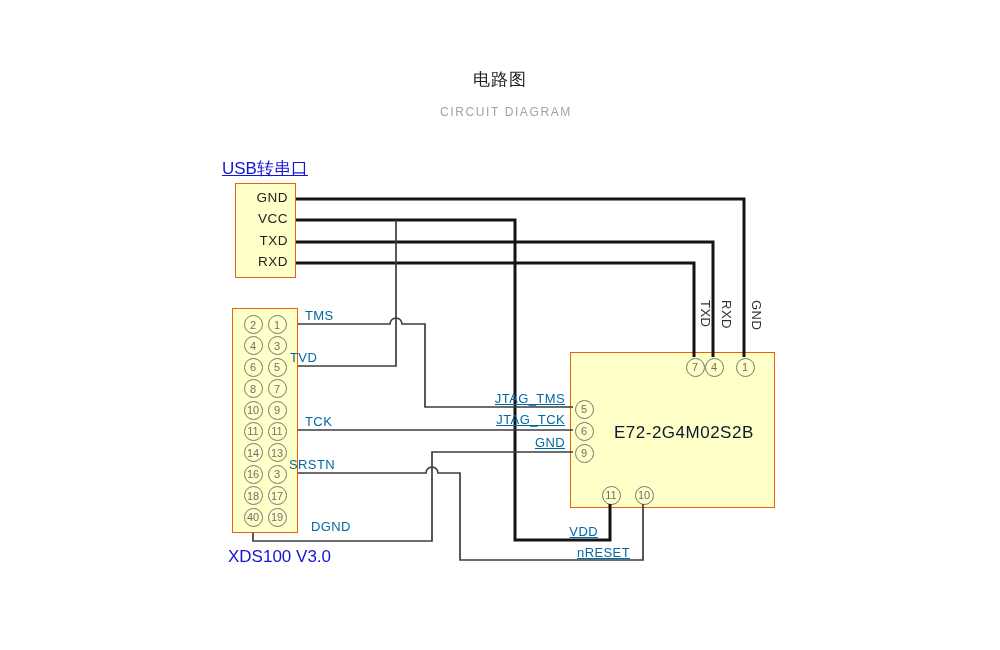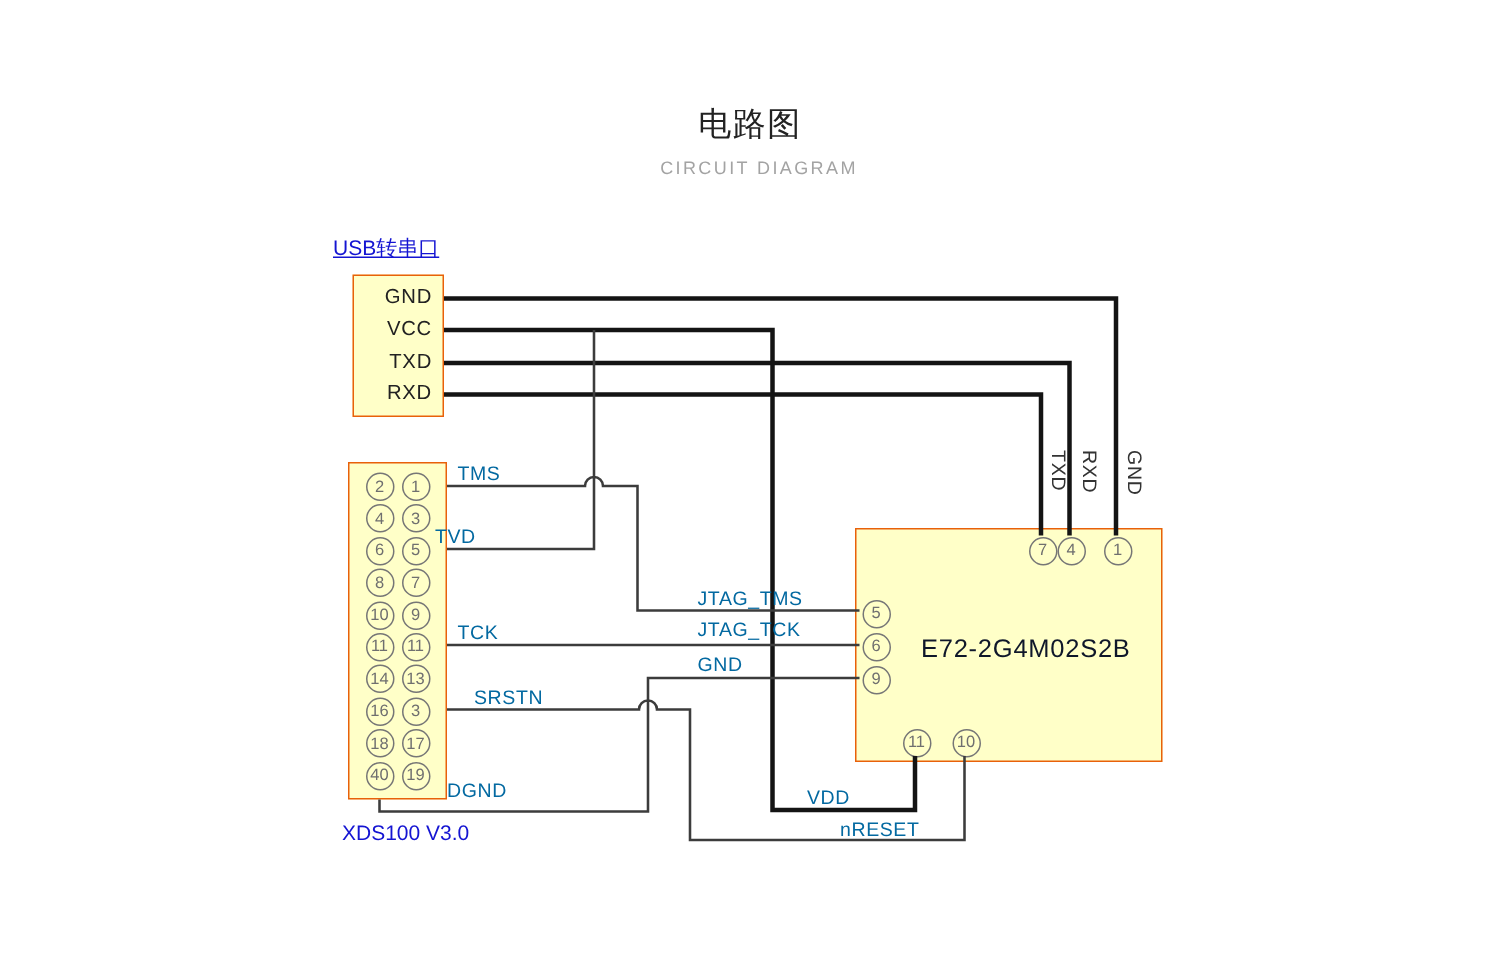"电路图" .page-title { font-size: 22px -> 17px }
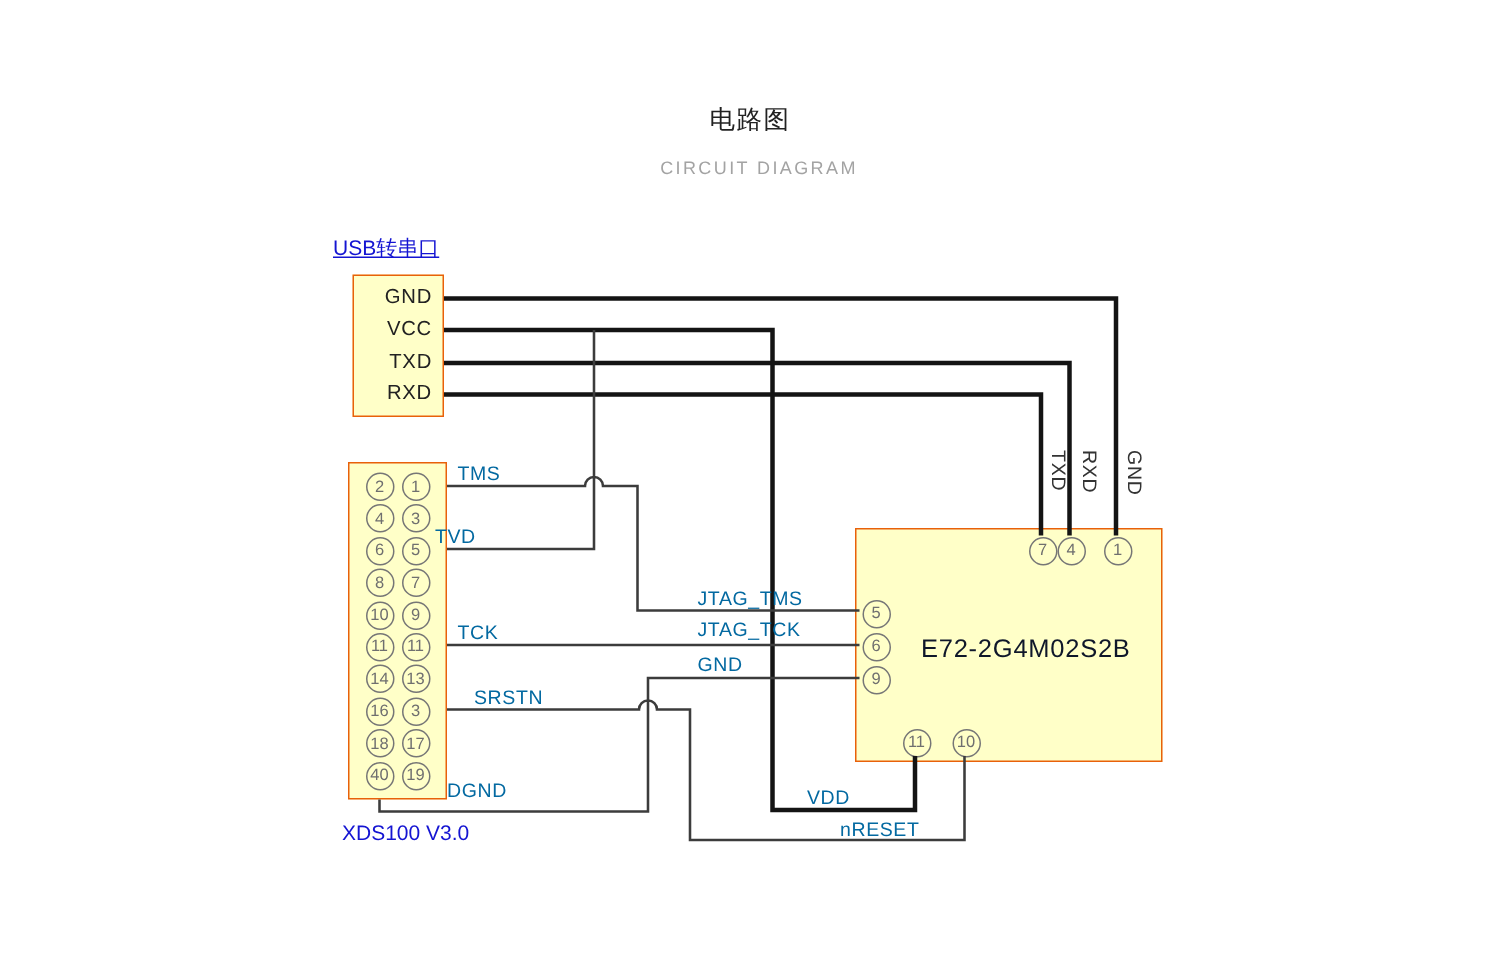"USB转串口" .blue-label { font-size: 14px -> 17px }
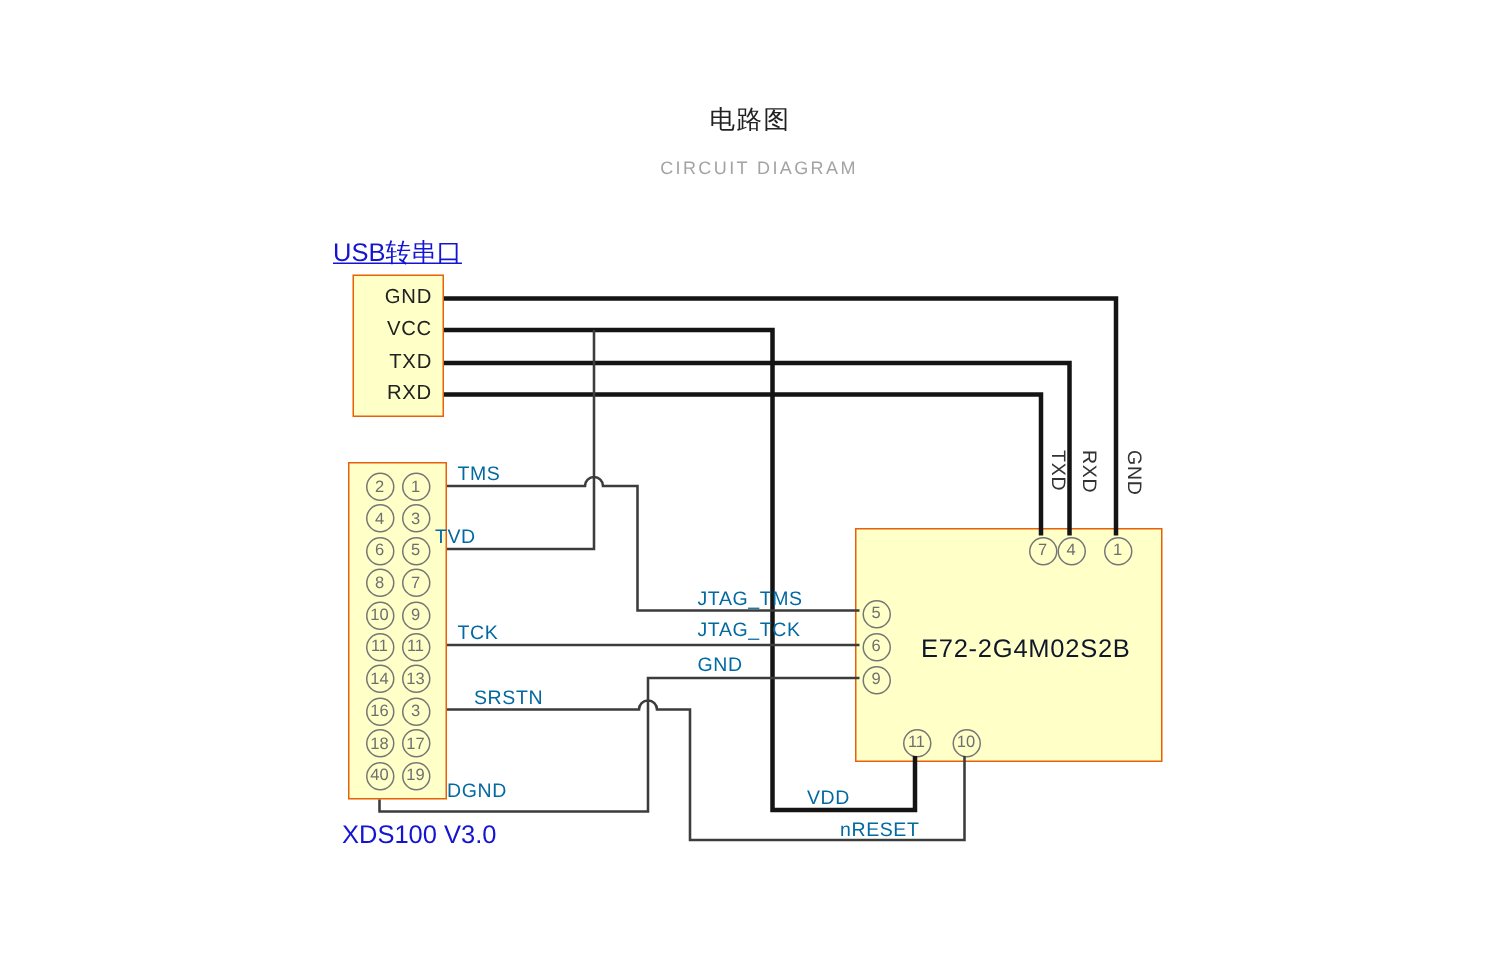"JTAG_TMS" .wlabel-r { text-align: none -> right; text-decoration: none -> underline }
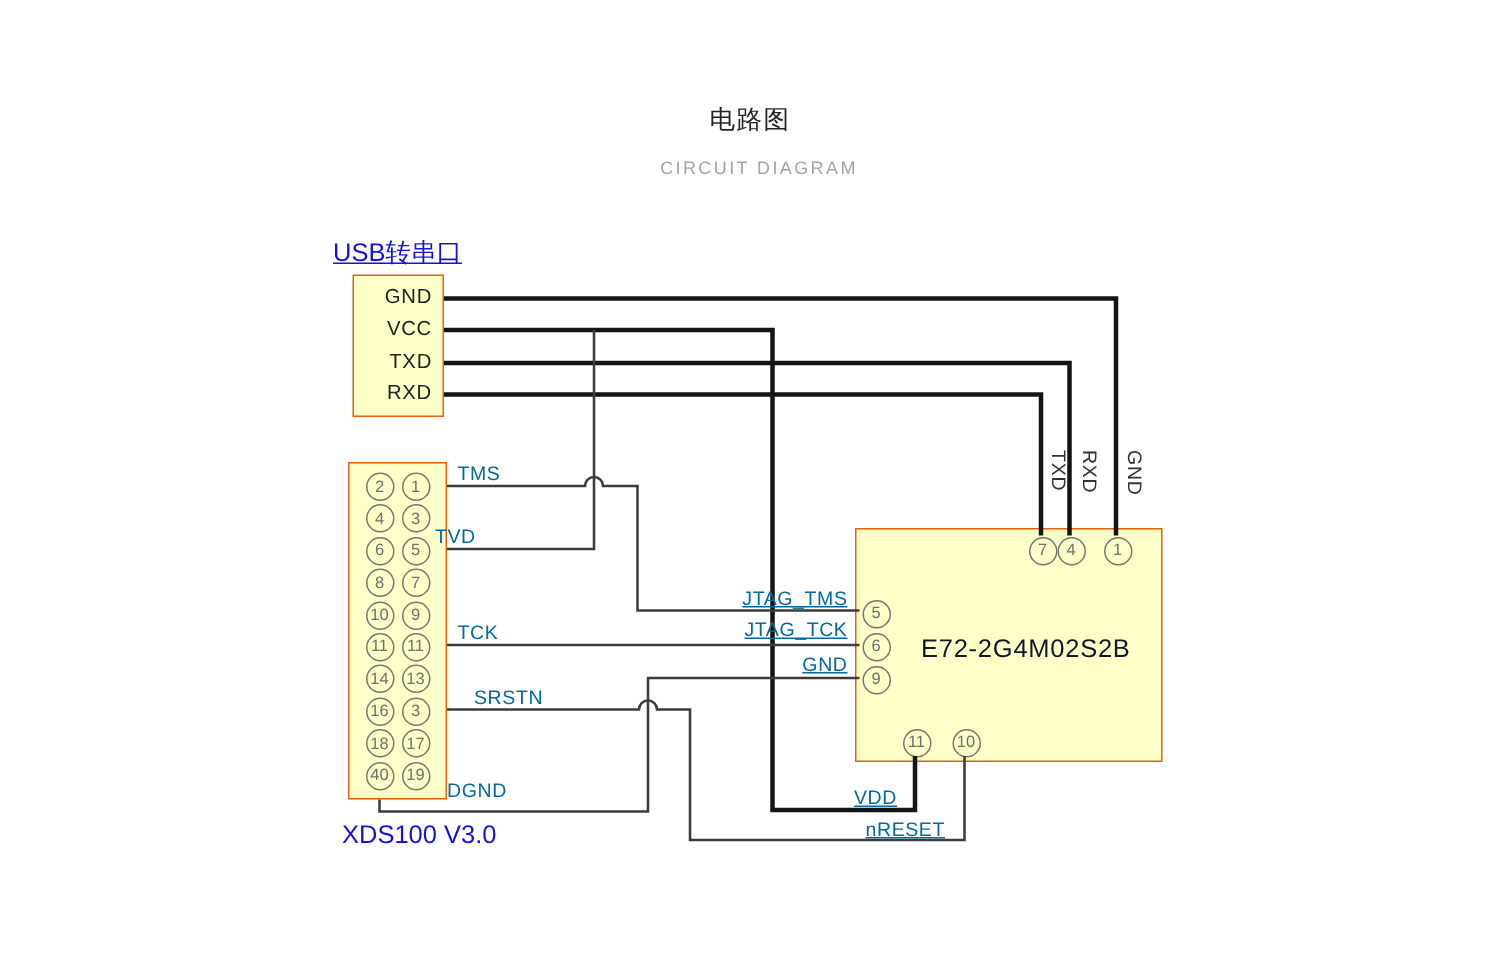"SRSTN" div.abs { left: 316px -> 289px }
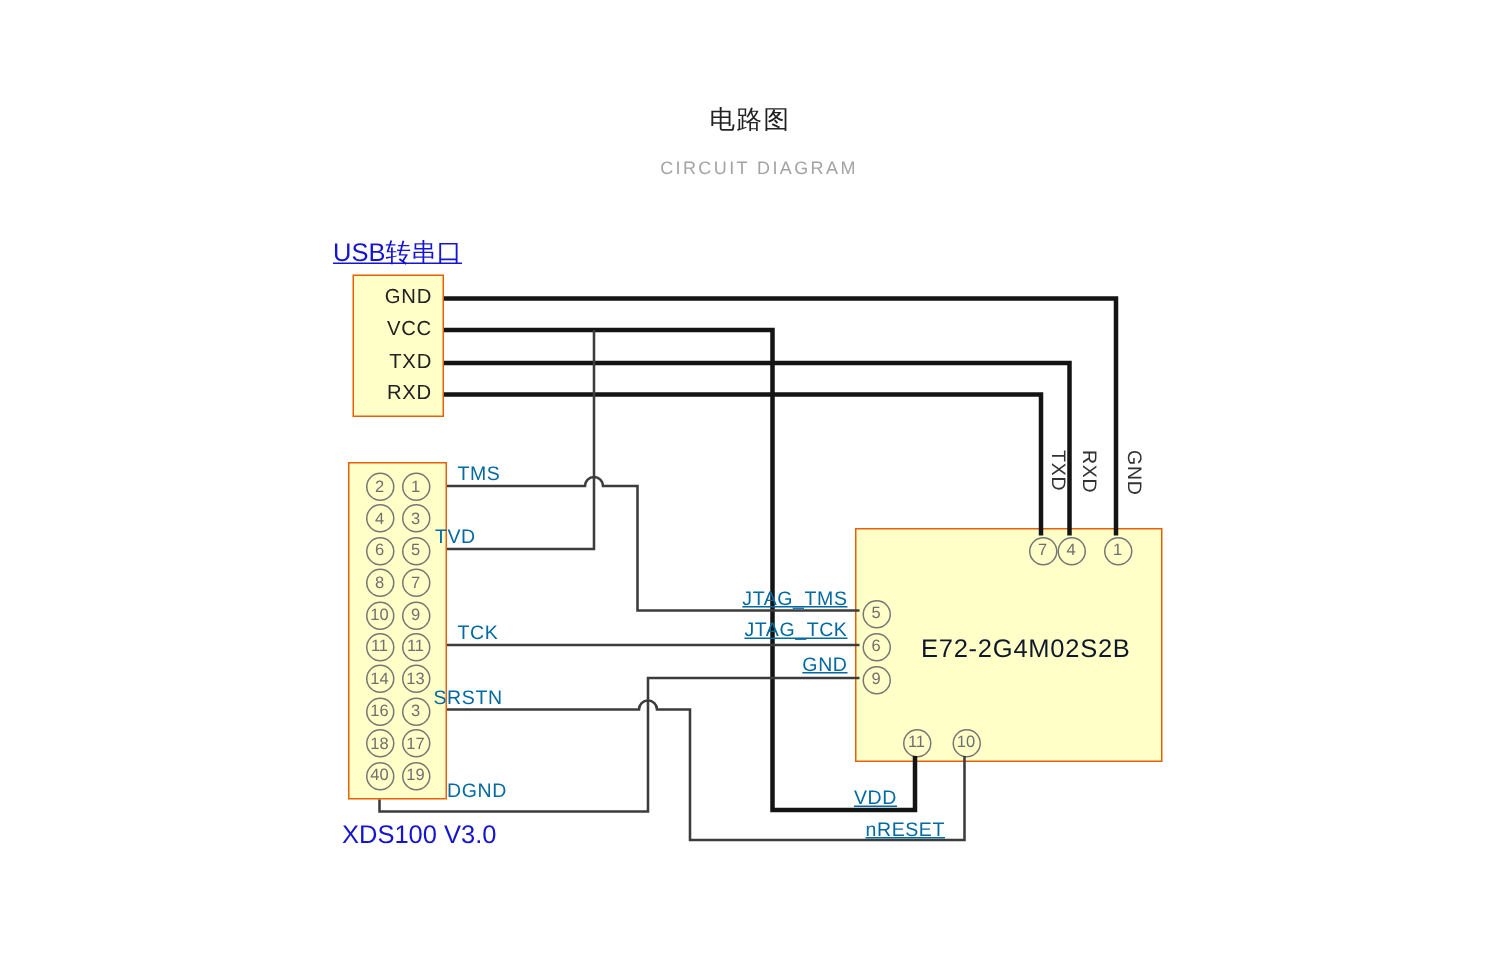"DGND" div.abs { left: 298px -> 311px }
